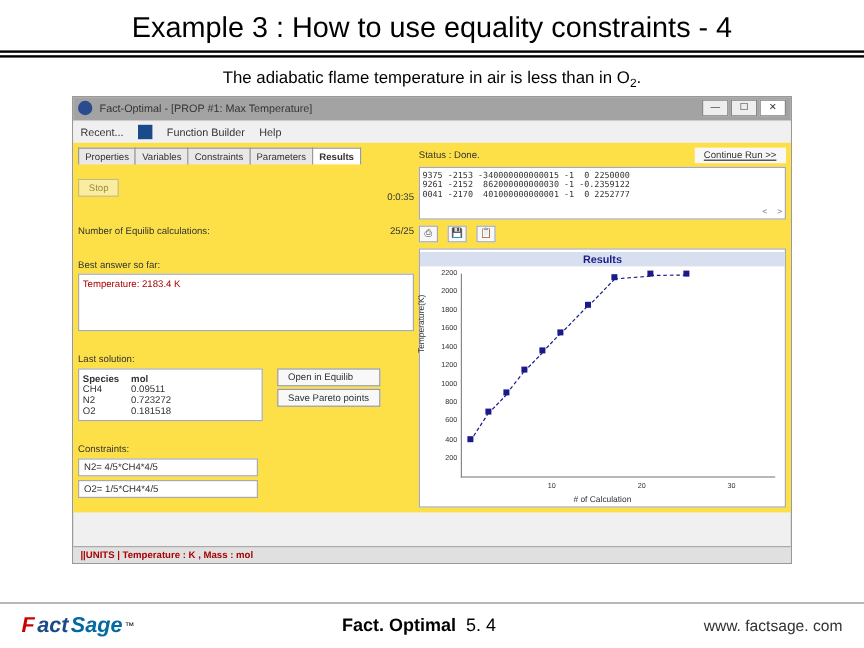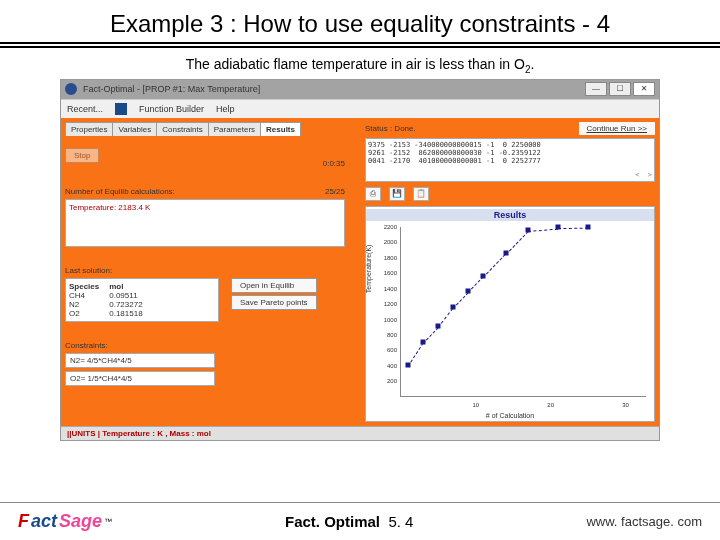"Properties" .body-area { background: #f97316 -> #fde047; gap: 20px -> 4px }
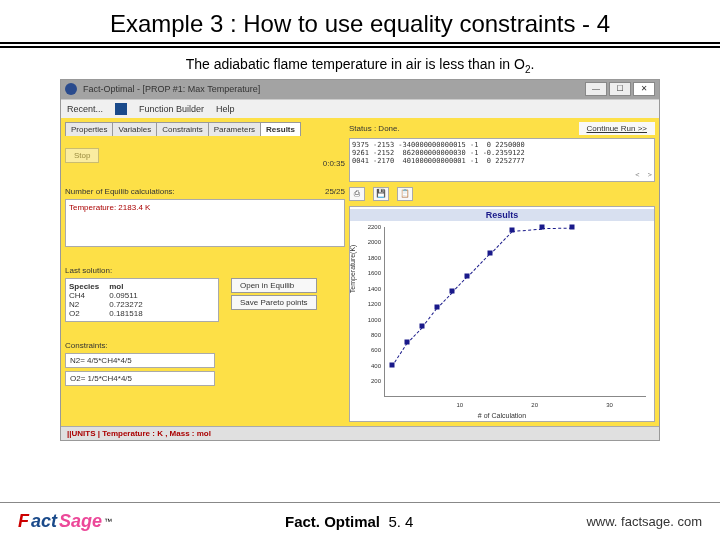"Best answer so far:" span.label { html: none -> <span>Best answer so far:</span> }
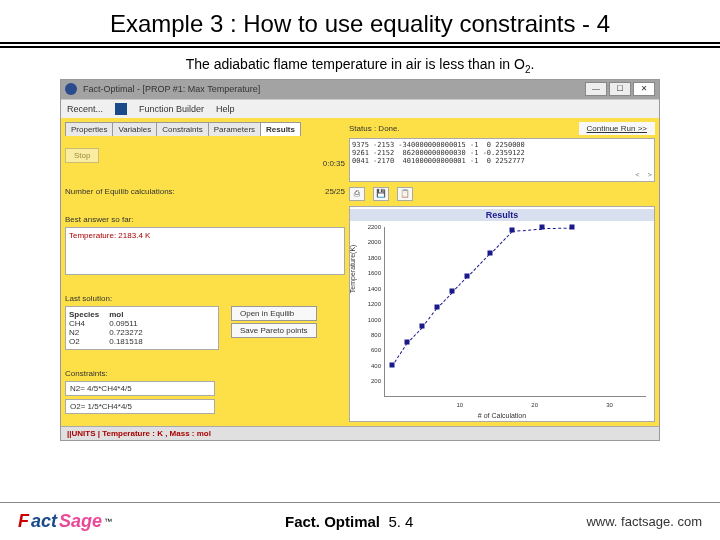"||UNITS | Temperature : K" .statusbar { margin-top: none -> 28px }
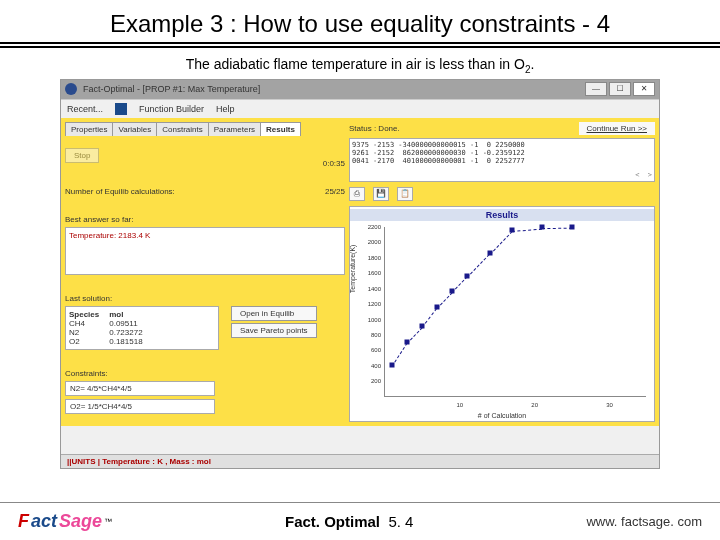"Sage" .logo-sage { color: #ec4899 -> #0369a1 }
